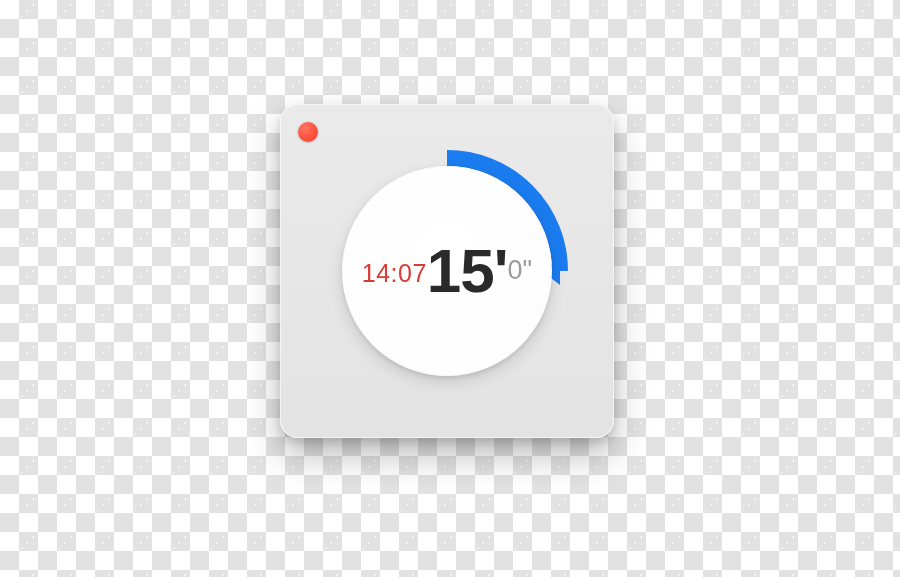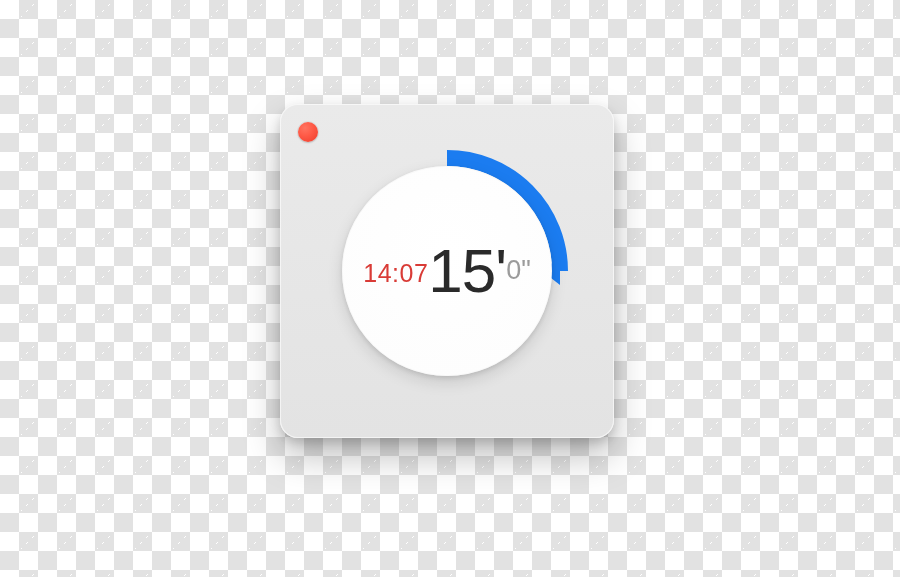"15'" .minutes { font-weight: 400 -> 700 }
